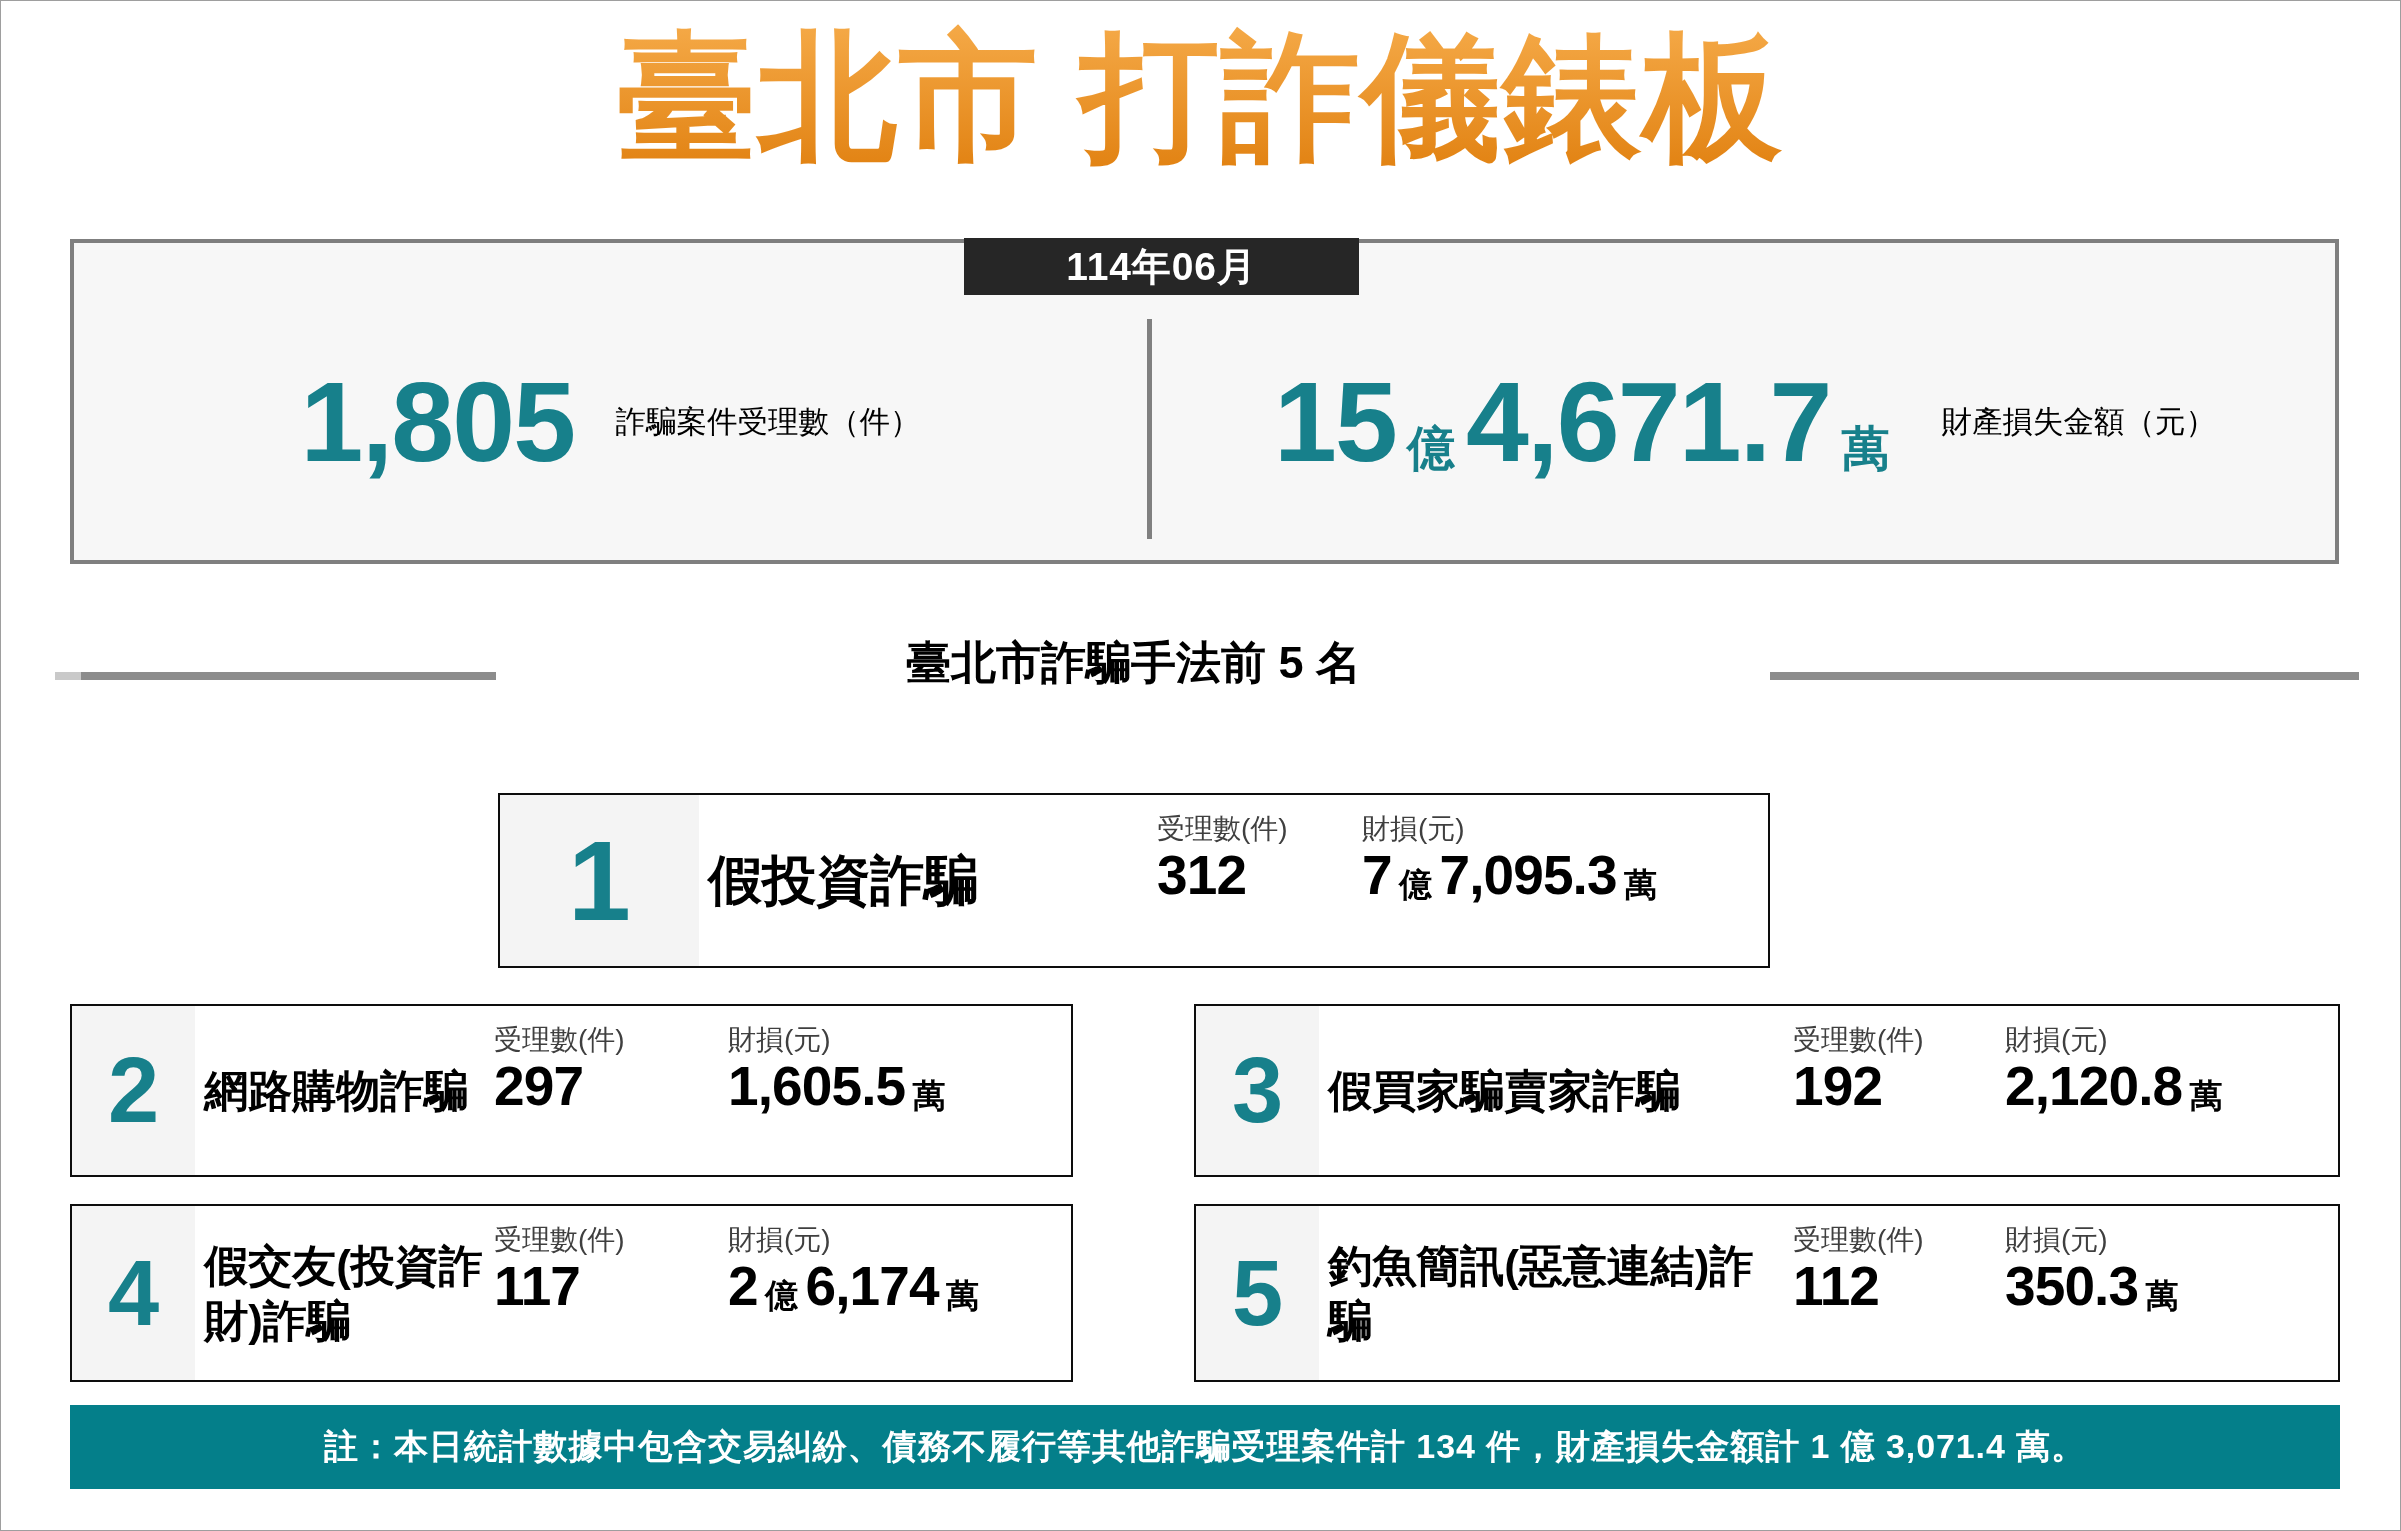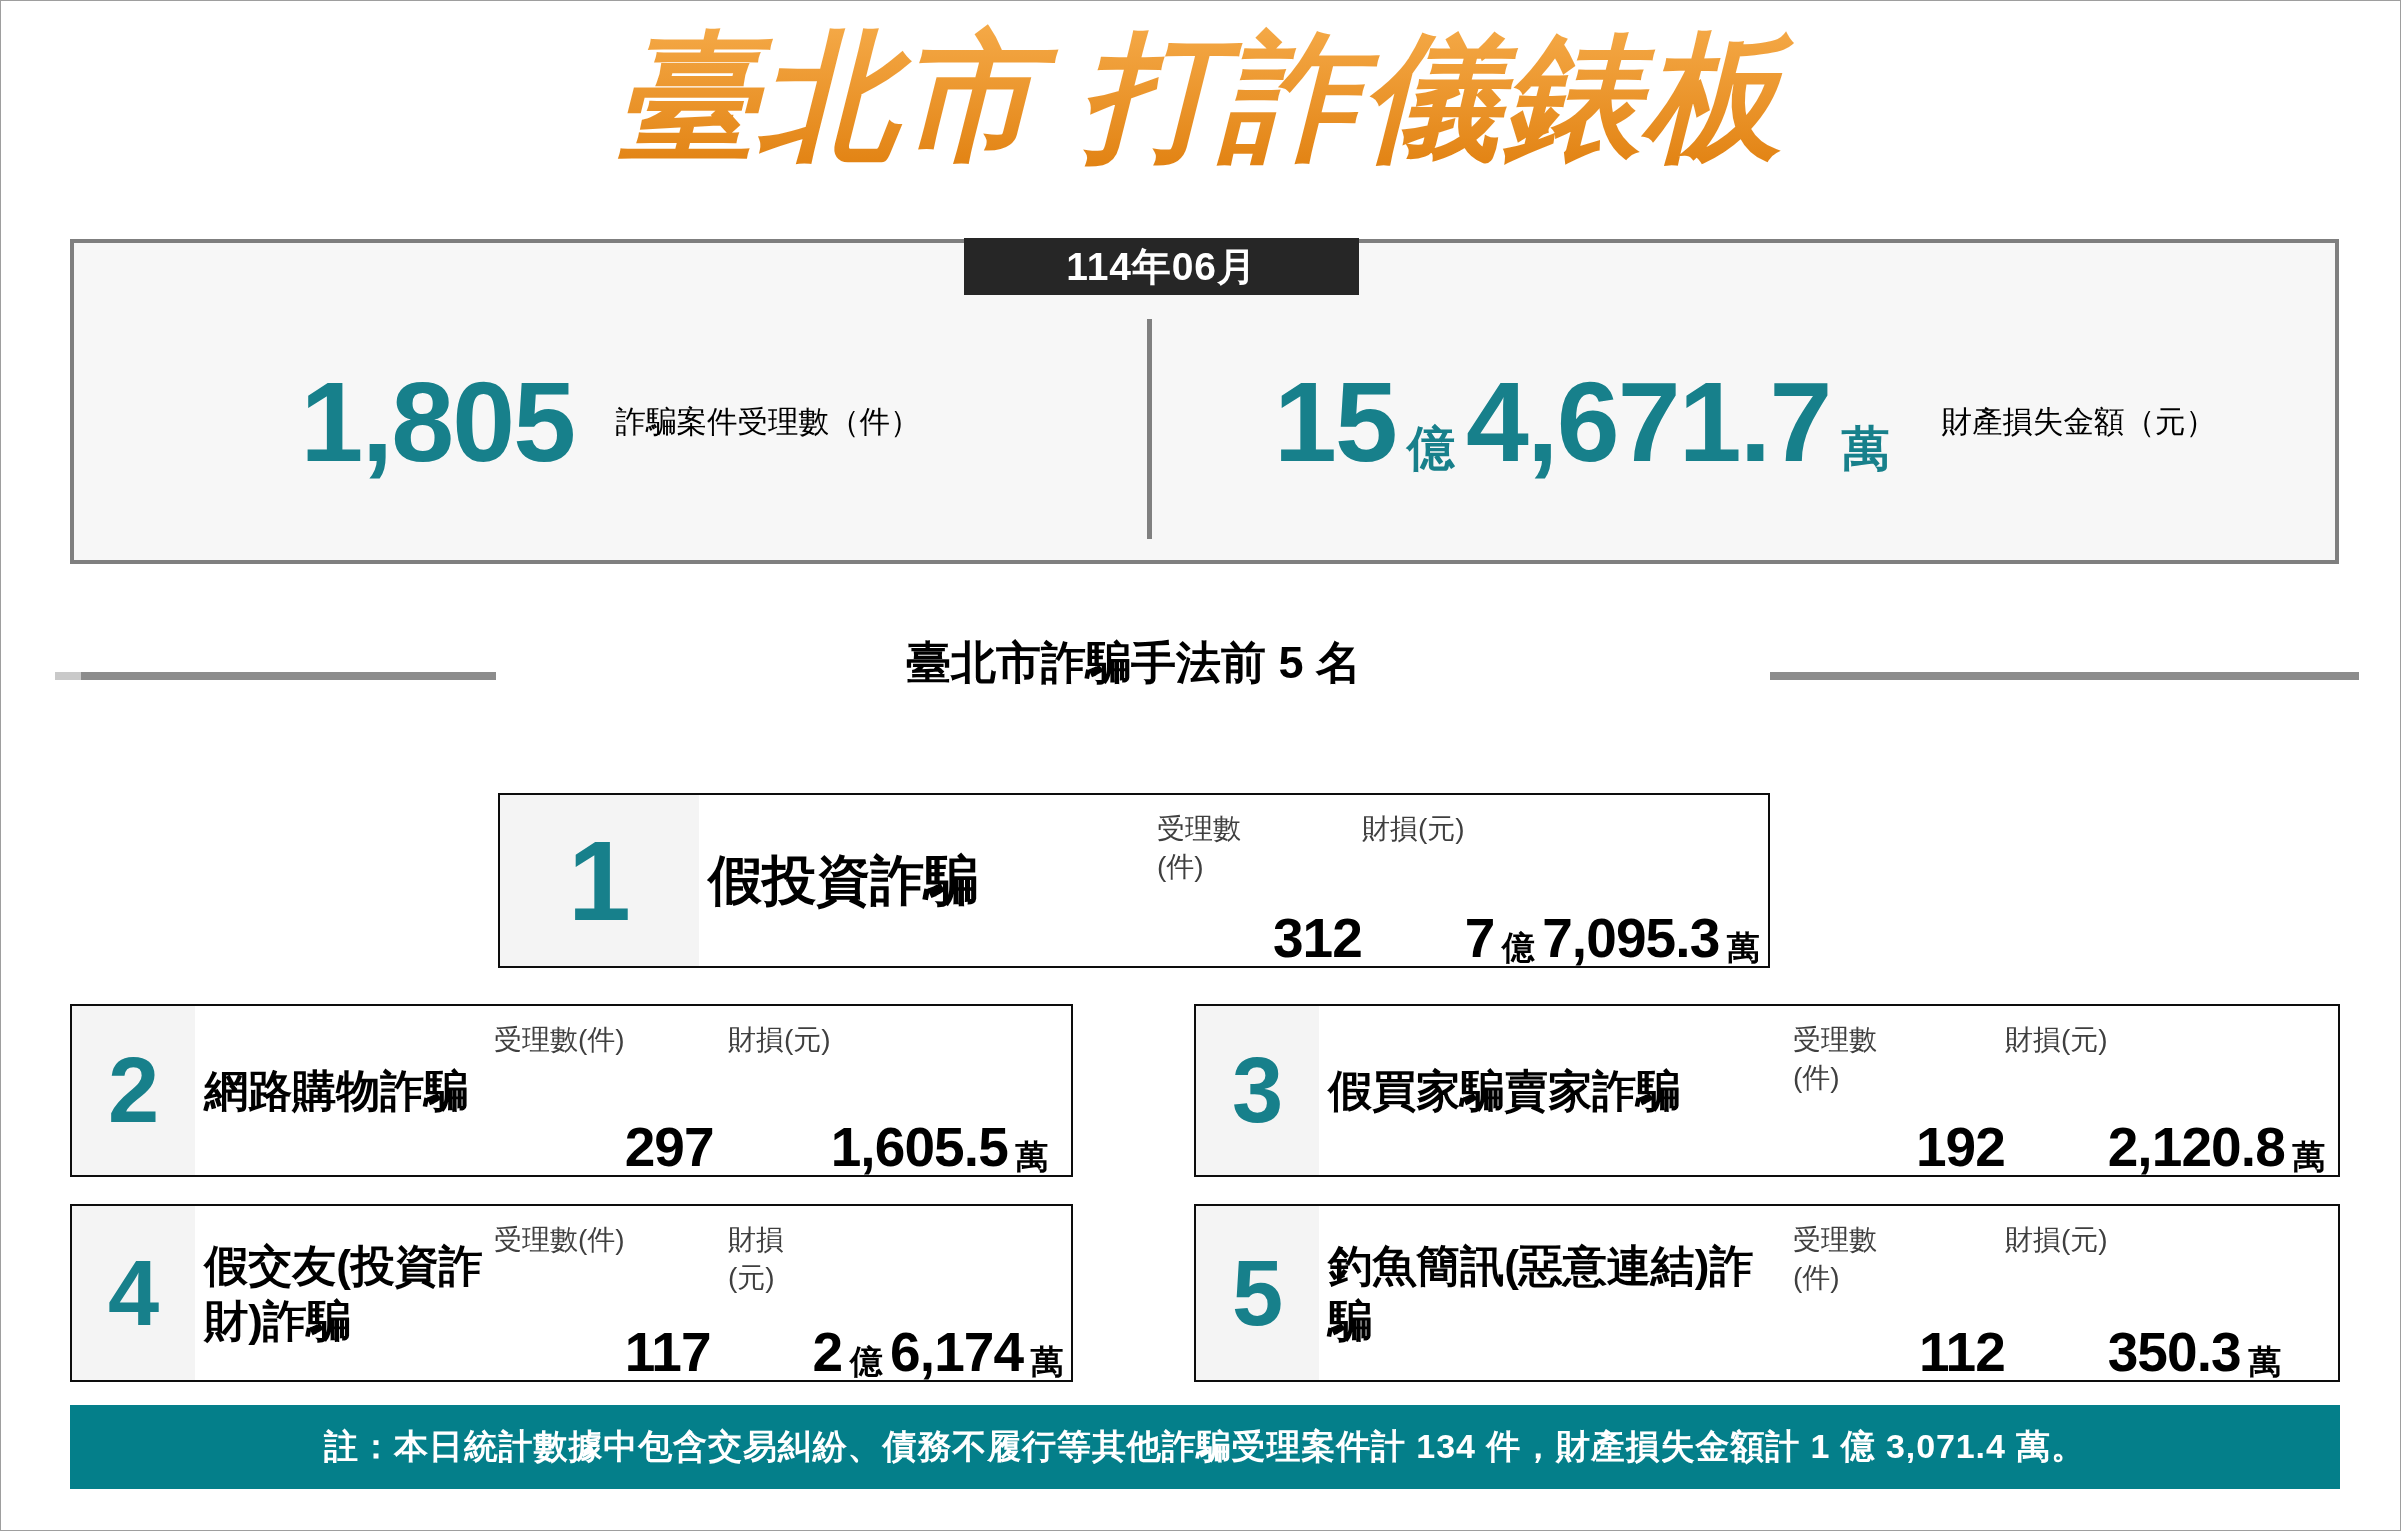"臺北市 打詐儀錶板" .title-wrap { font-style: italic -> none }
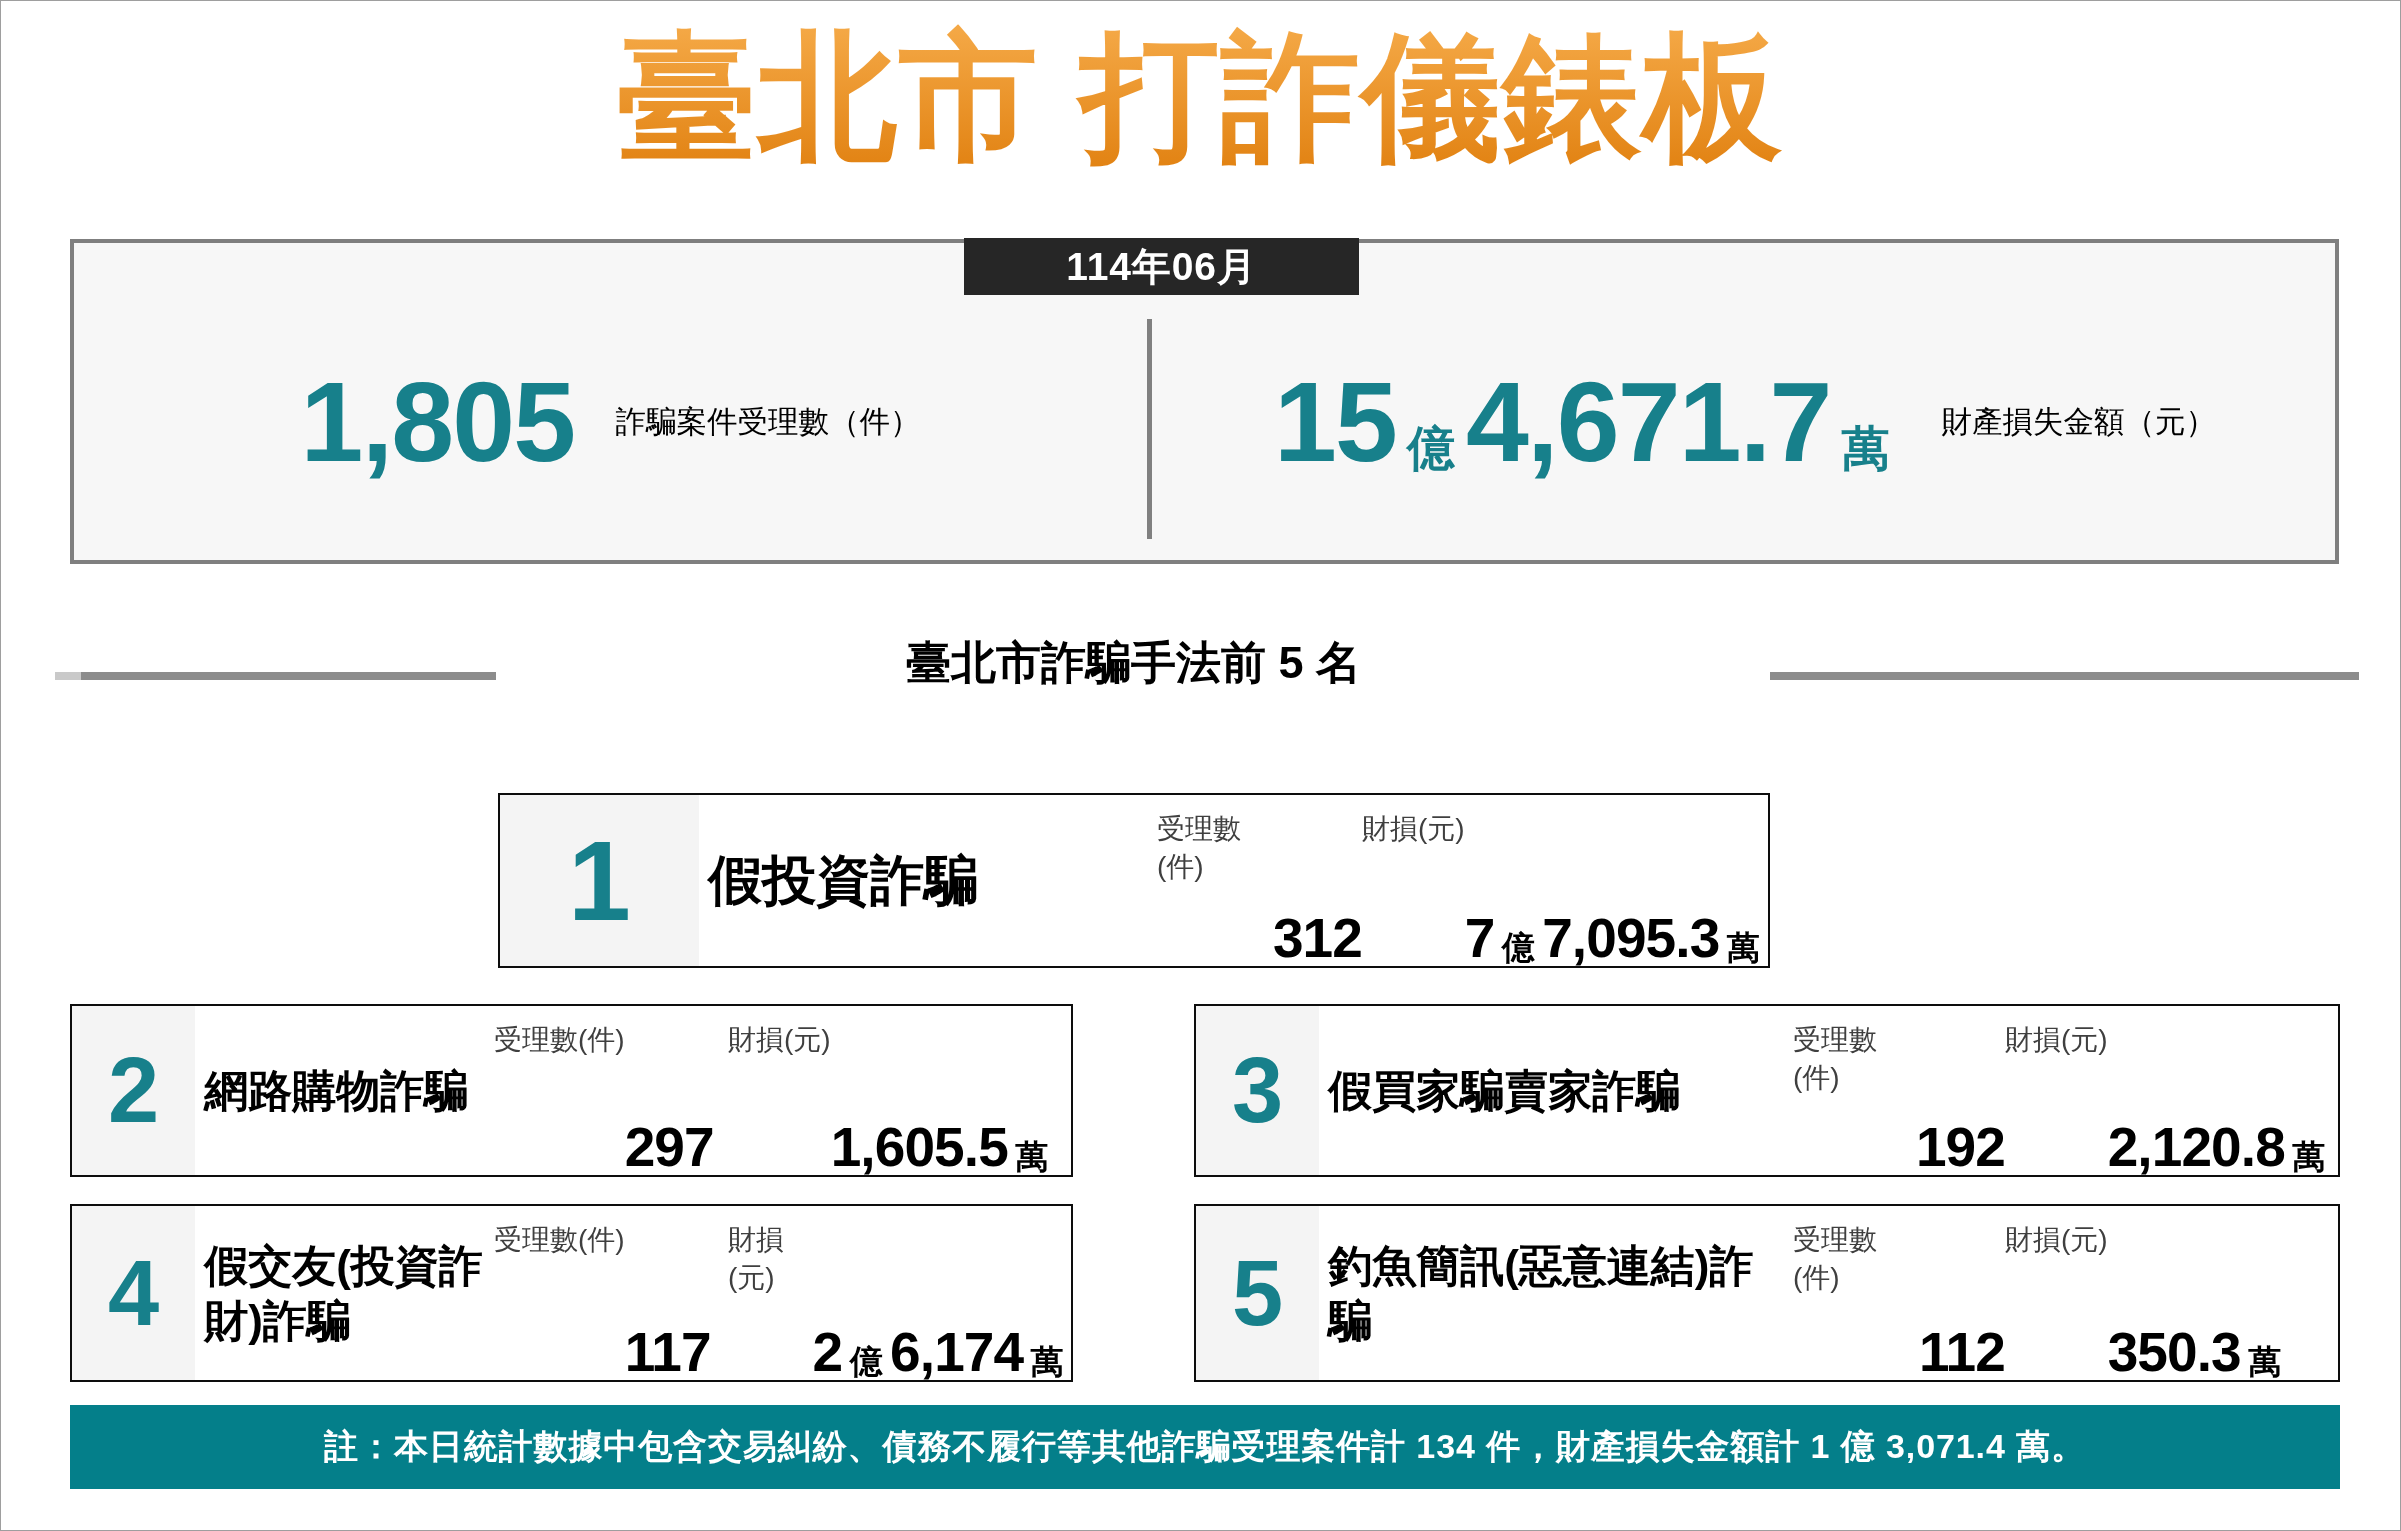"受理數(件)" .stat-col { flex-direction: row -> column }
